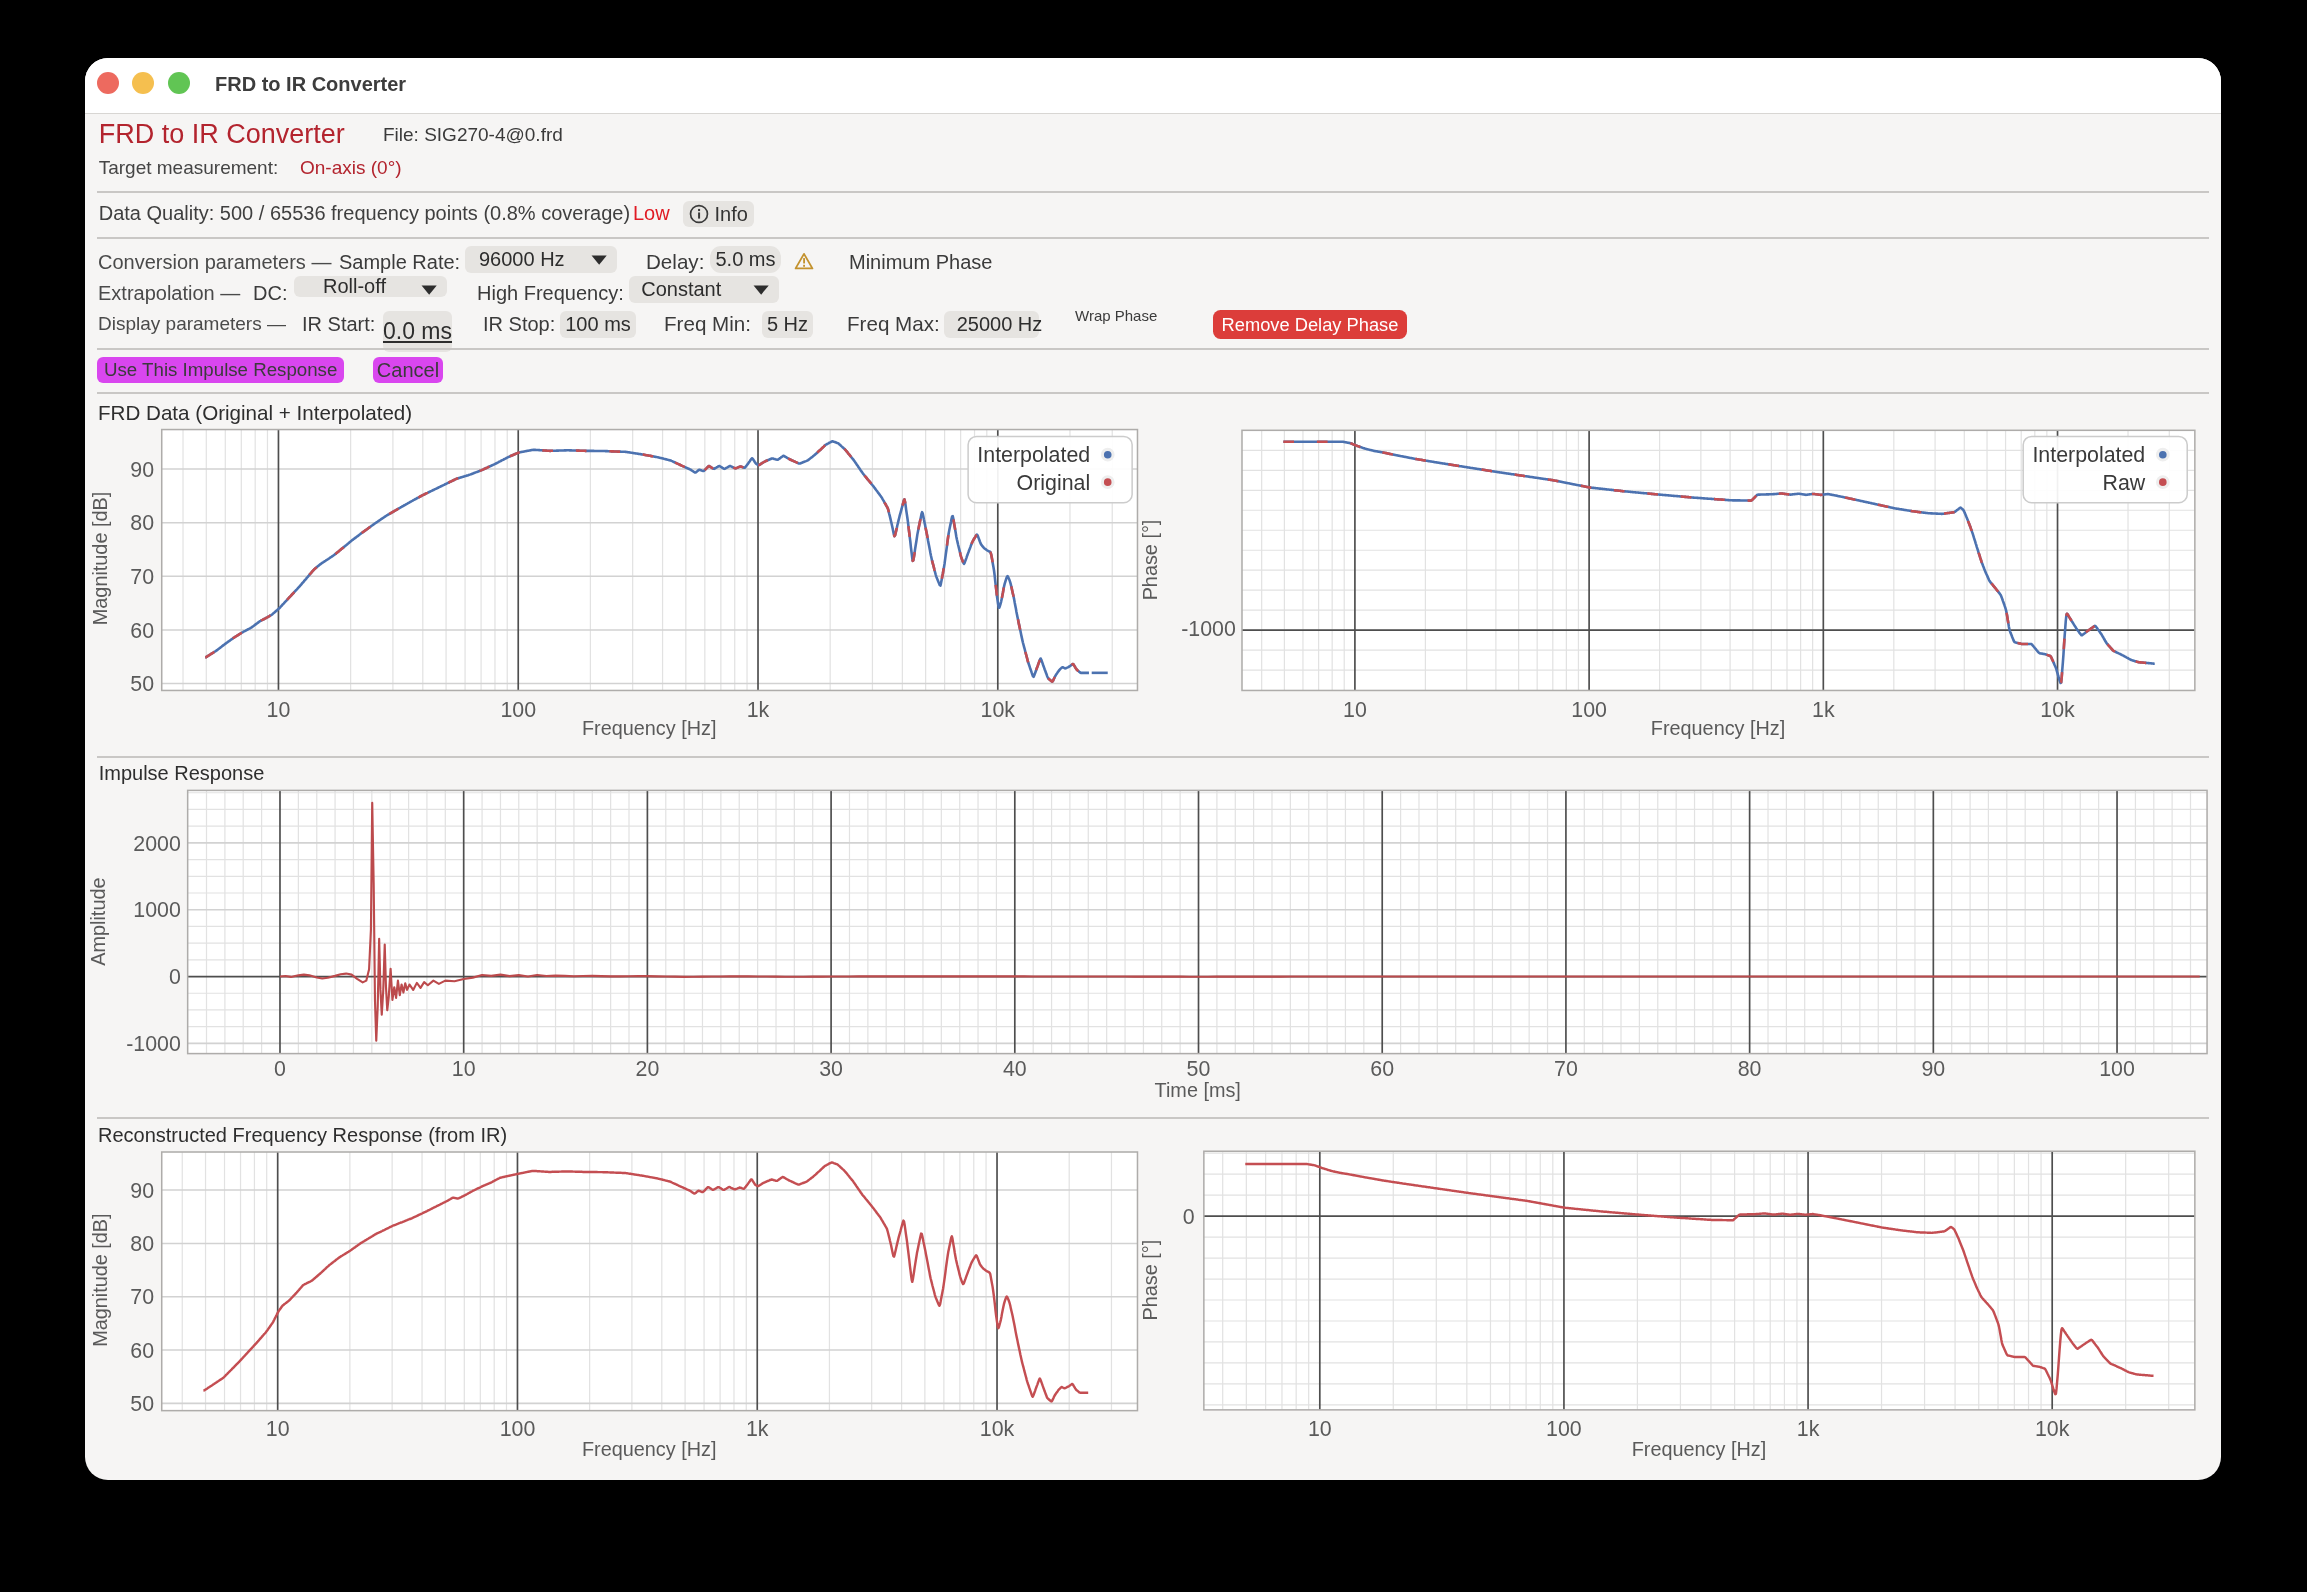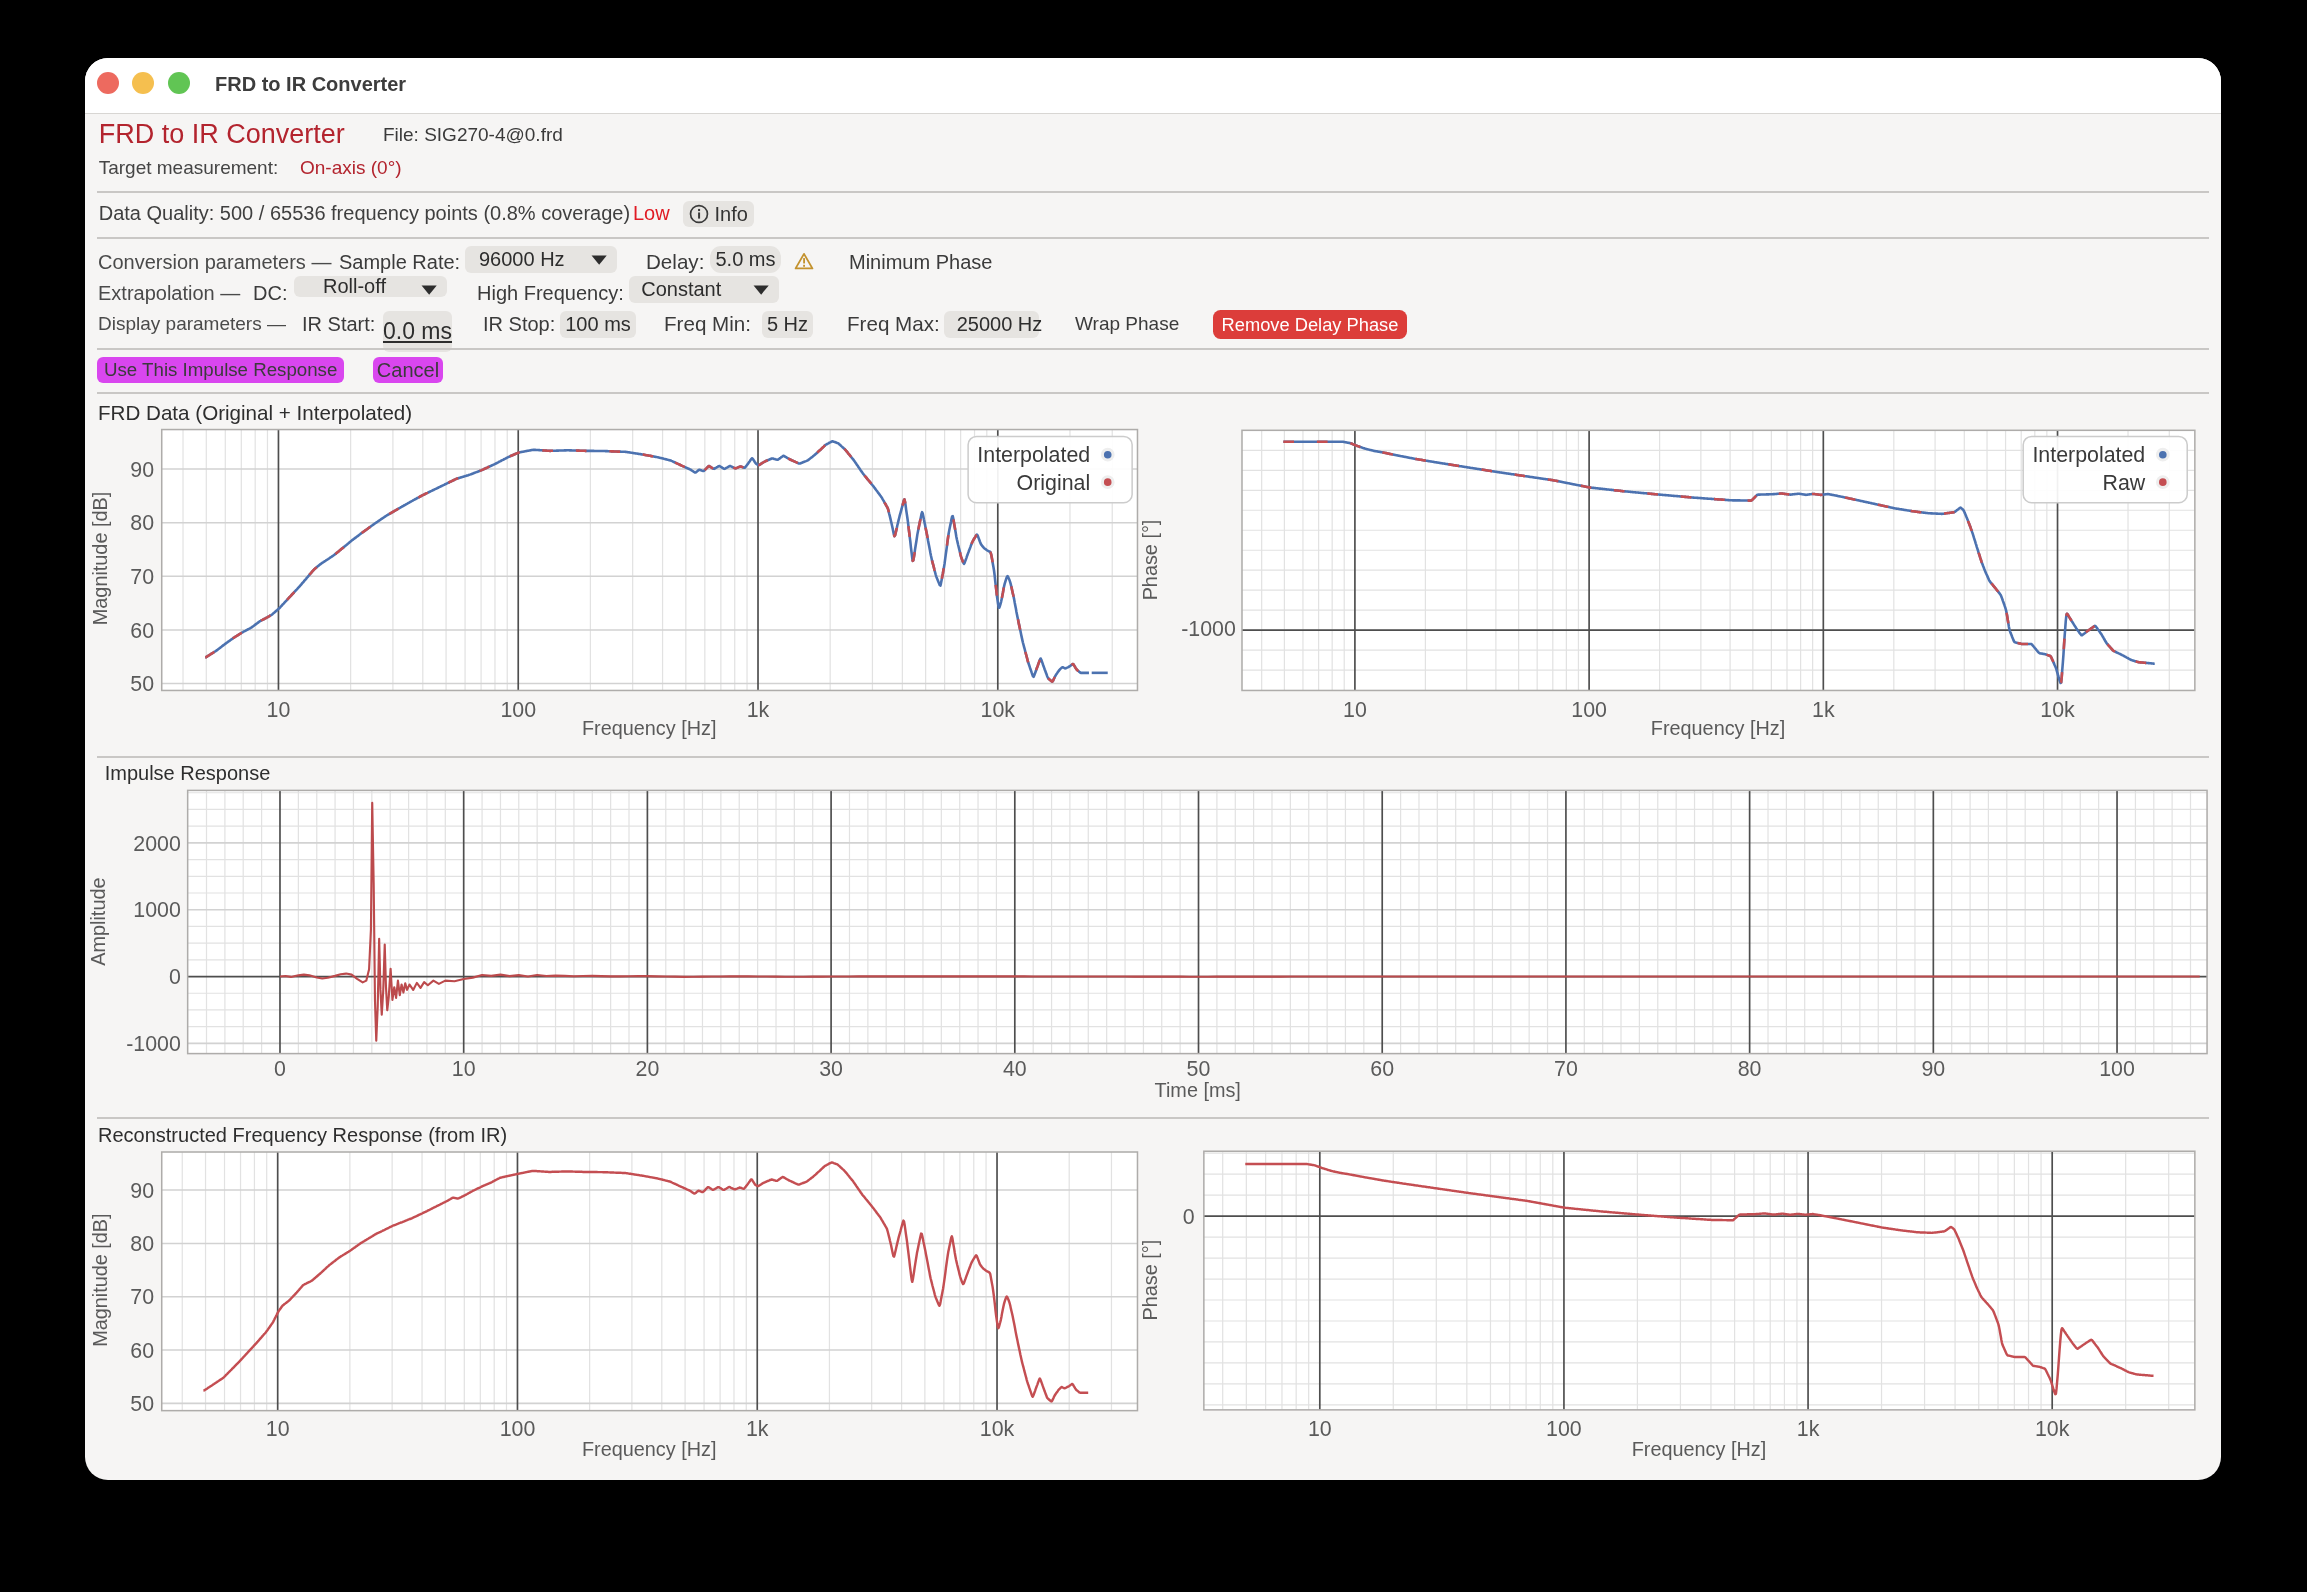"Wrap Phase" div.t { font-size: 19px -> 15px; top: 254px -> 246px }
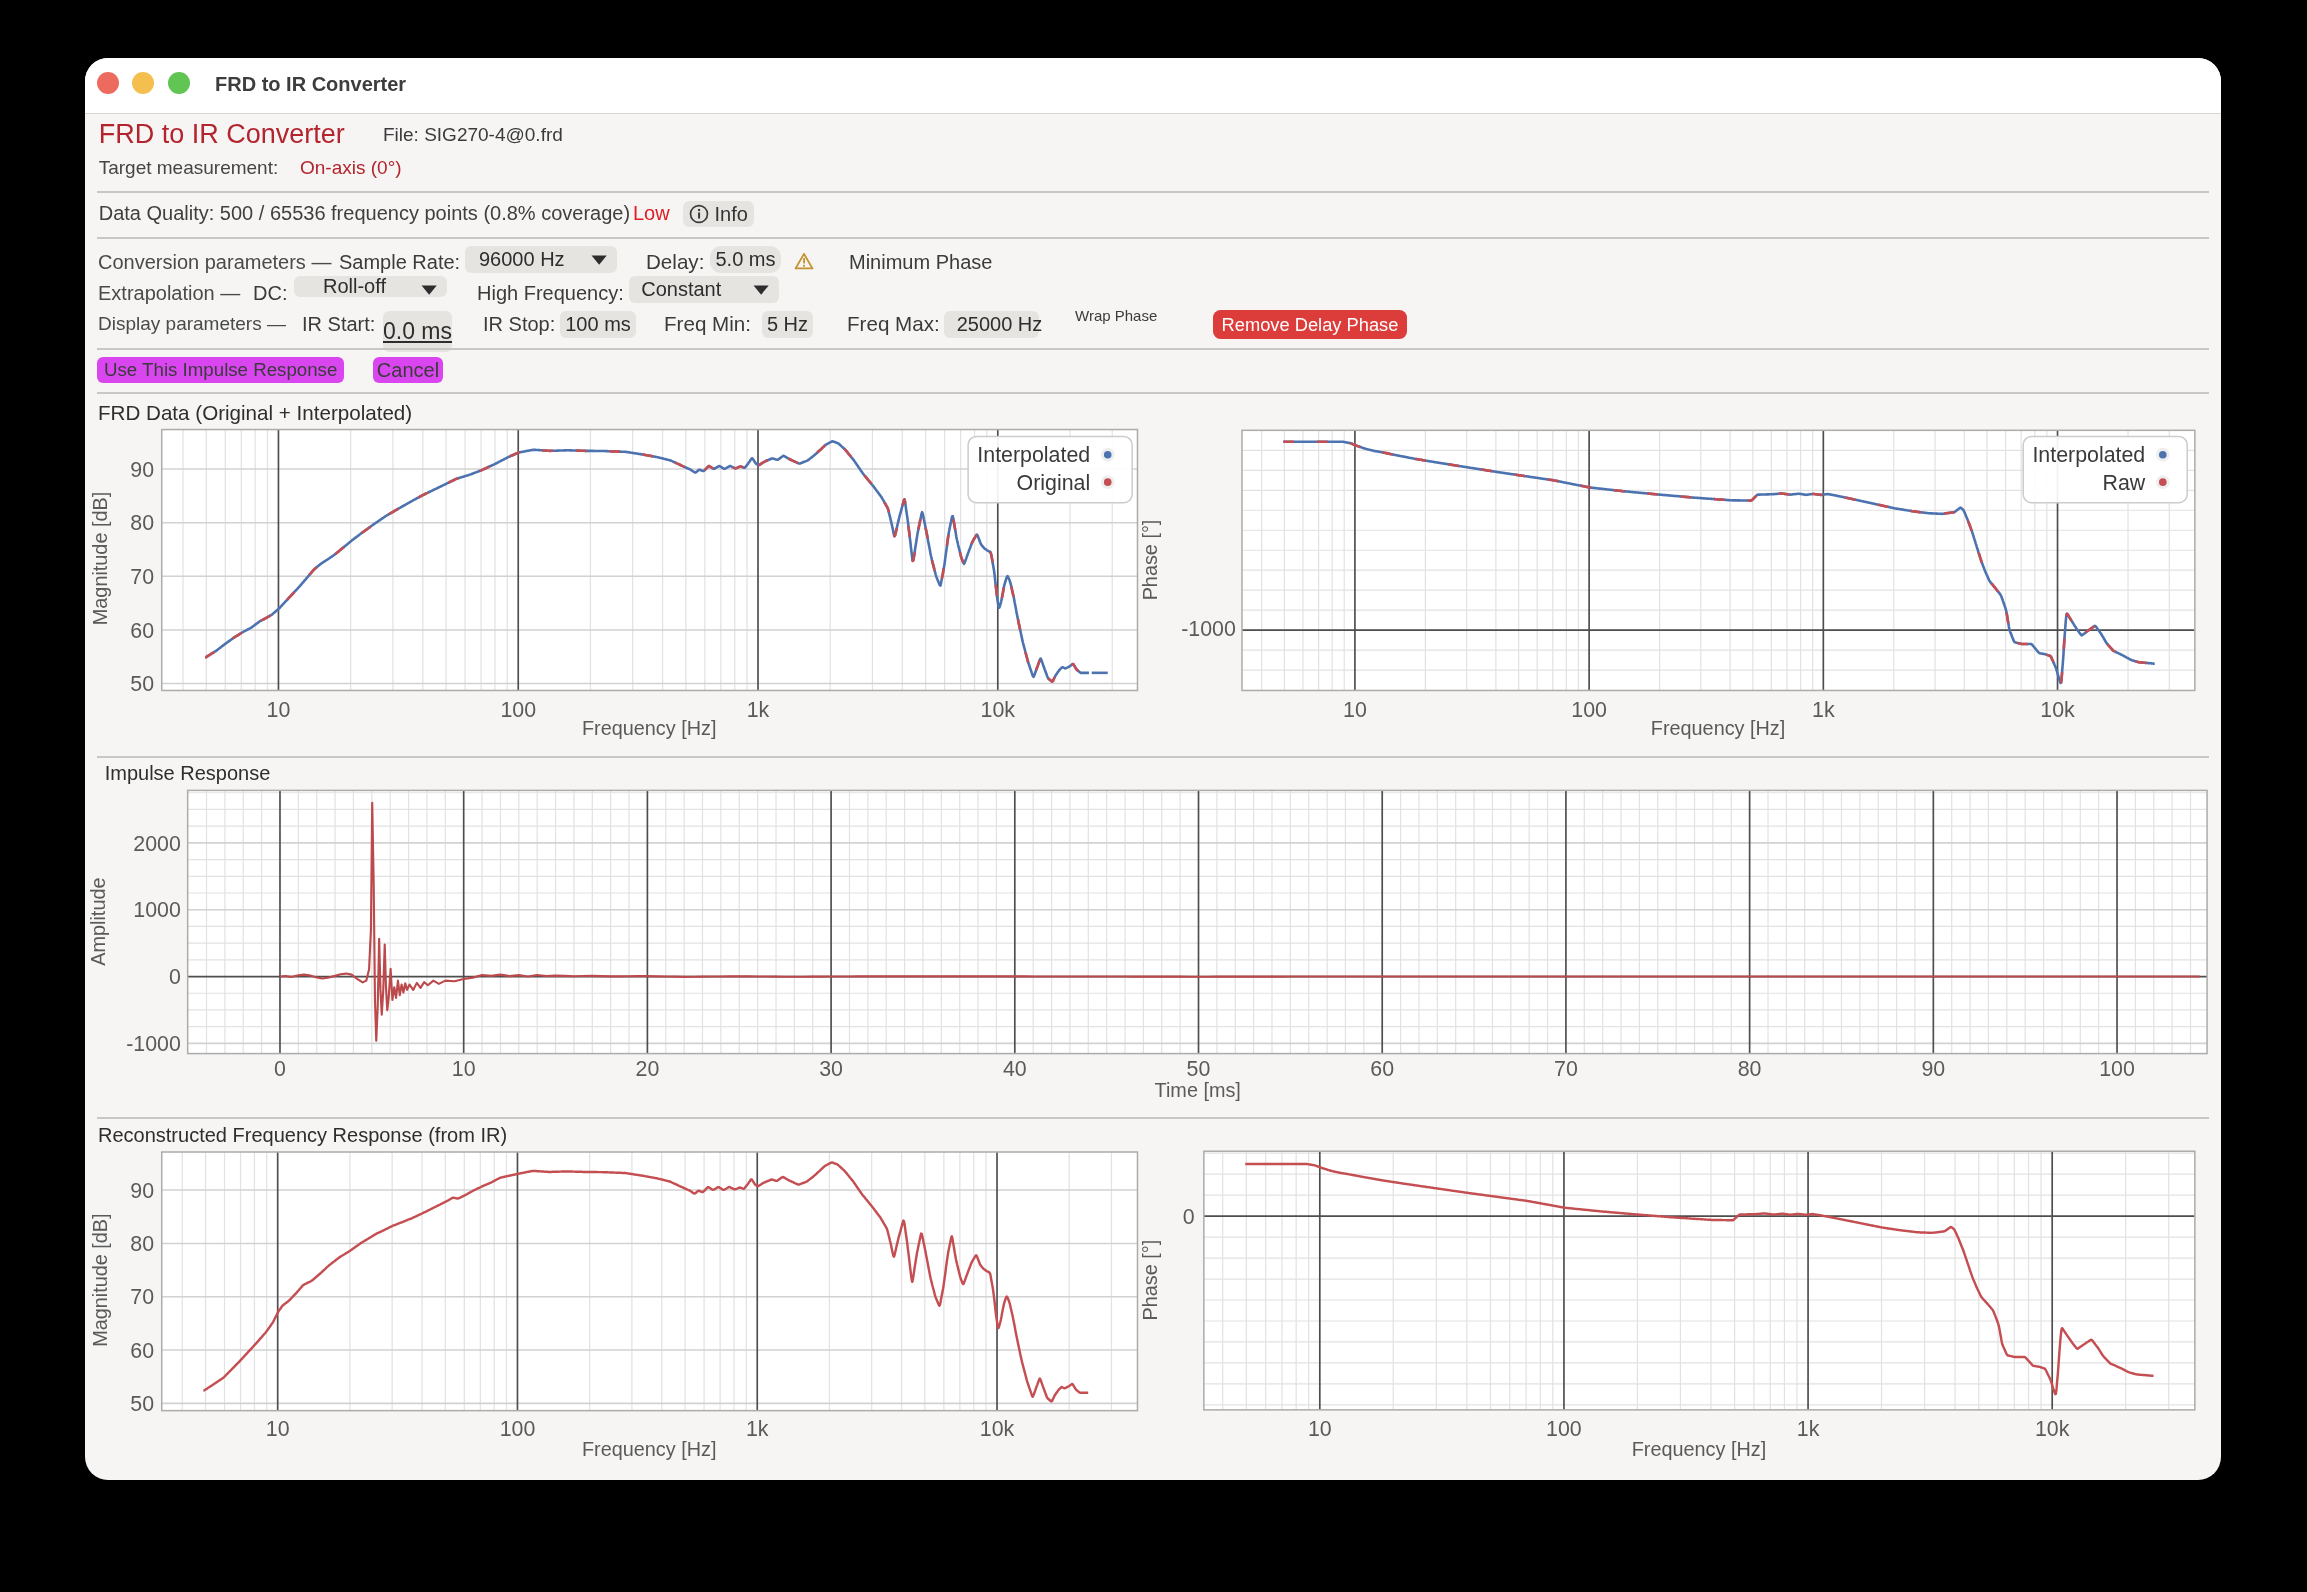"Impulse Response" div.t { margin-left: 6px -> none }
